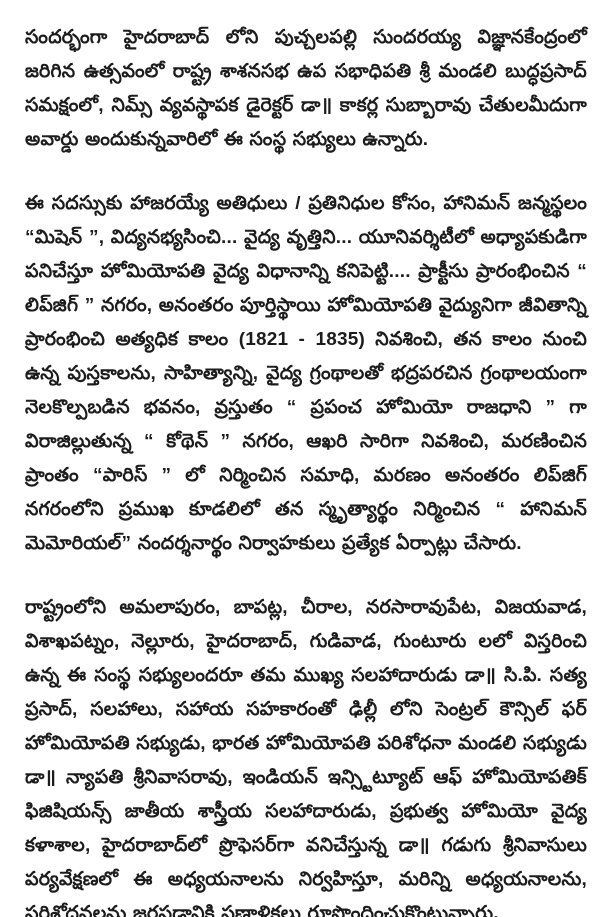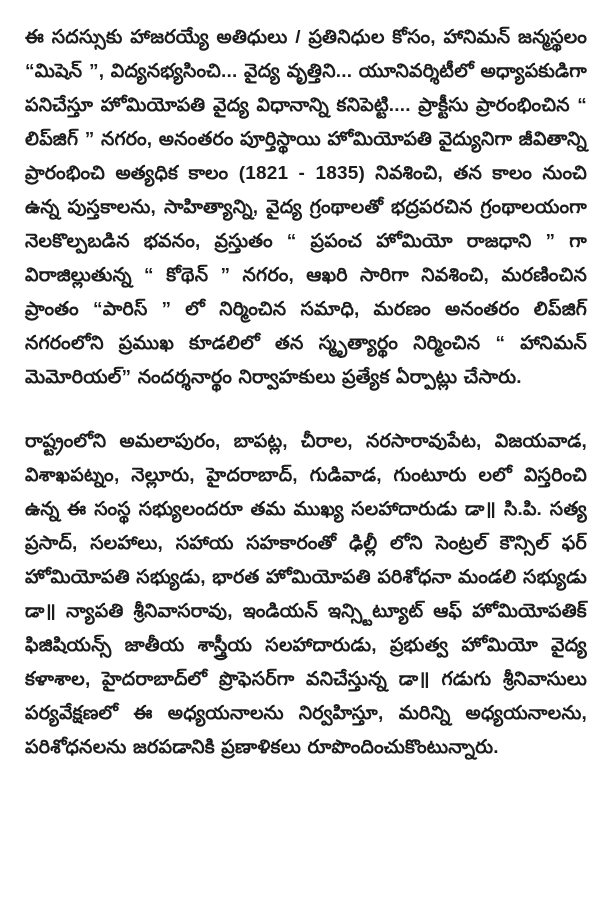"సందర్భంగా హైదరాబాద్ లోని పుచ్చలపల్లి" p.para { html: none -> <p>సందర్భంగా హైదరాబాద్ లోని పుచ్చలపల్లి సుందరయ్య విజ్ఞానకేంద్రంలో జరిగిన ఉత్సవంలో రాష్ట్ర శాశనసభ ఉప సభాధిపతి శ్రీ మండలి బుద్ధప్రసాద్ సమక్షంలో, నిమ్స్ వ్యవస్థాపక డైరెక్టర్ డా॥ కాకర్ల సుబ్బారావు చేతులమీదుగా అవార్డు అందుకున్నవారిలో ఈ సంస్థ సభ్యులు ఉన్నారు.</p> }
